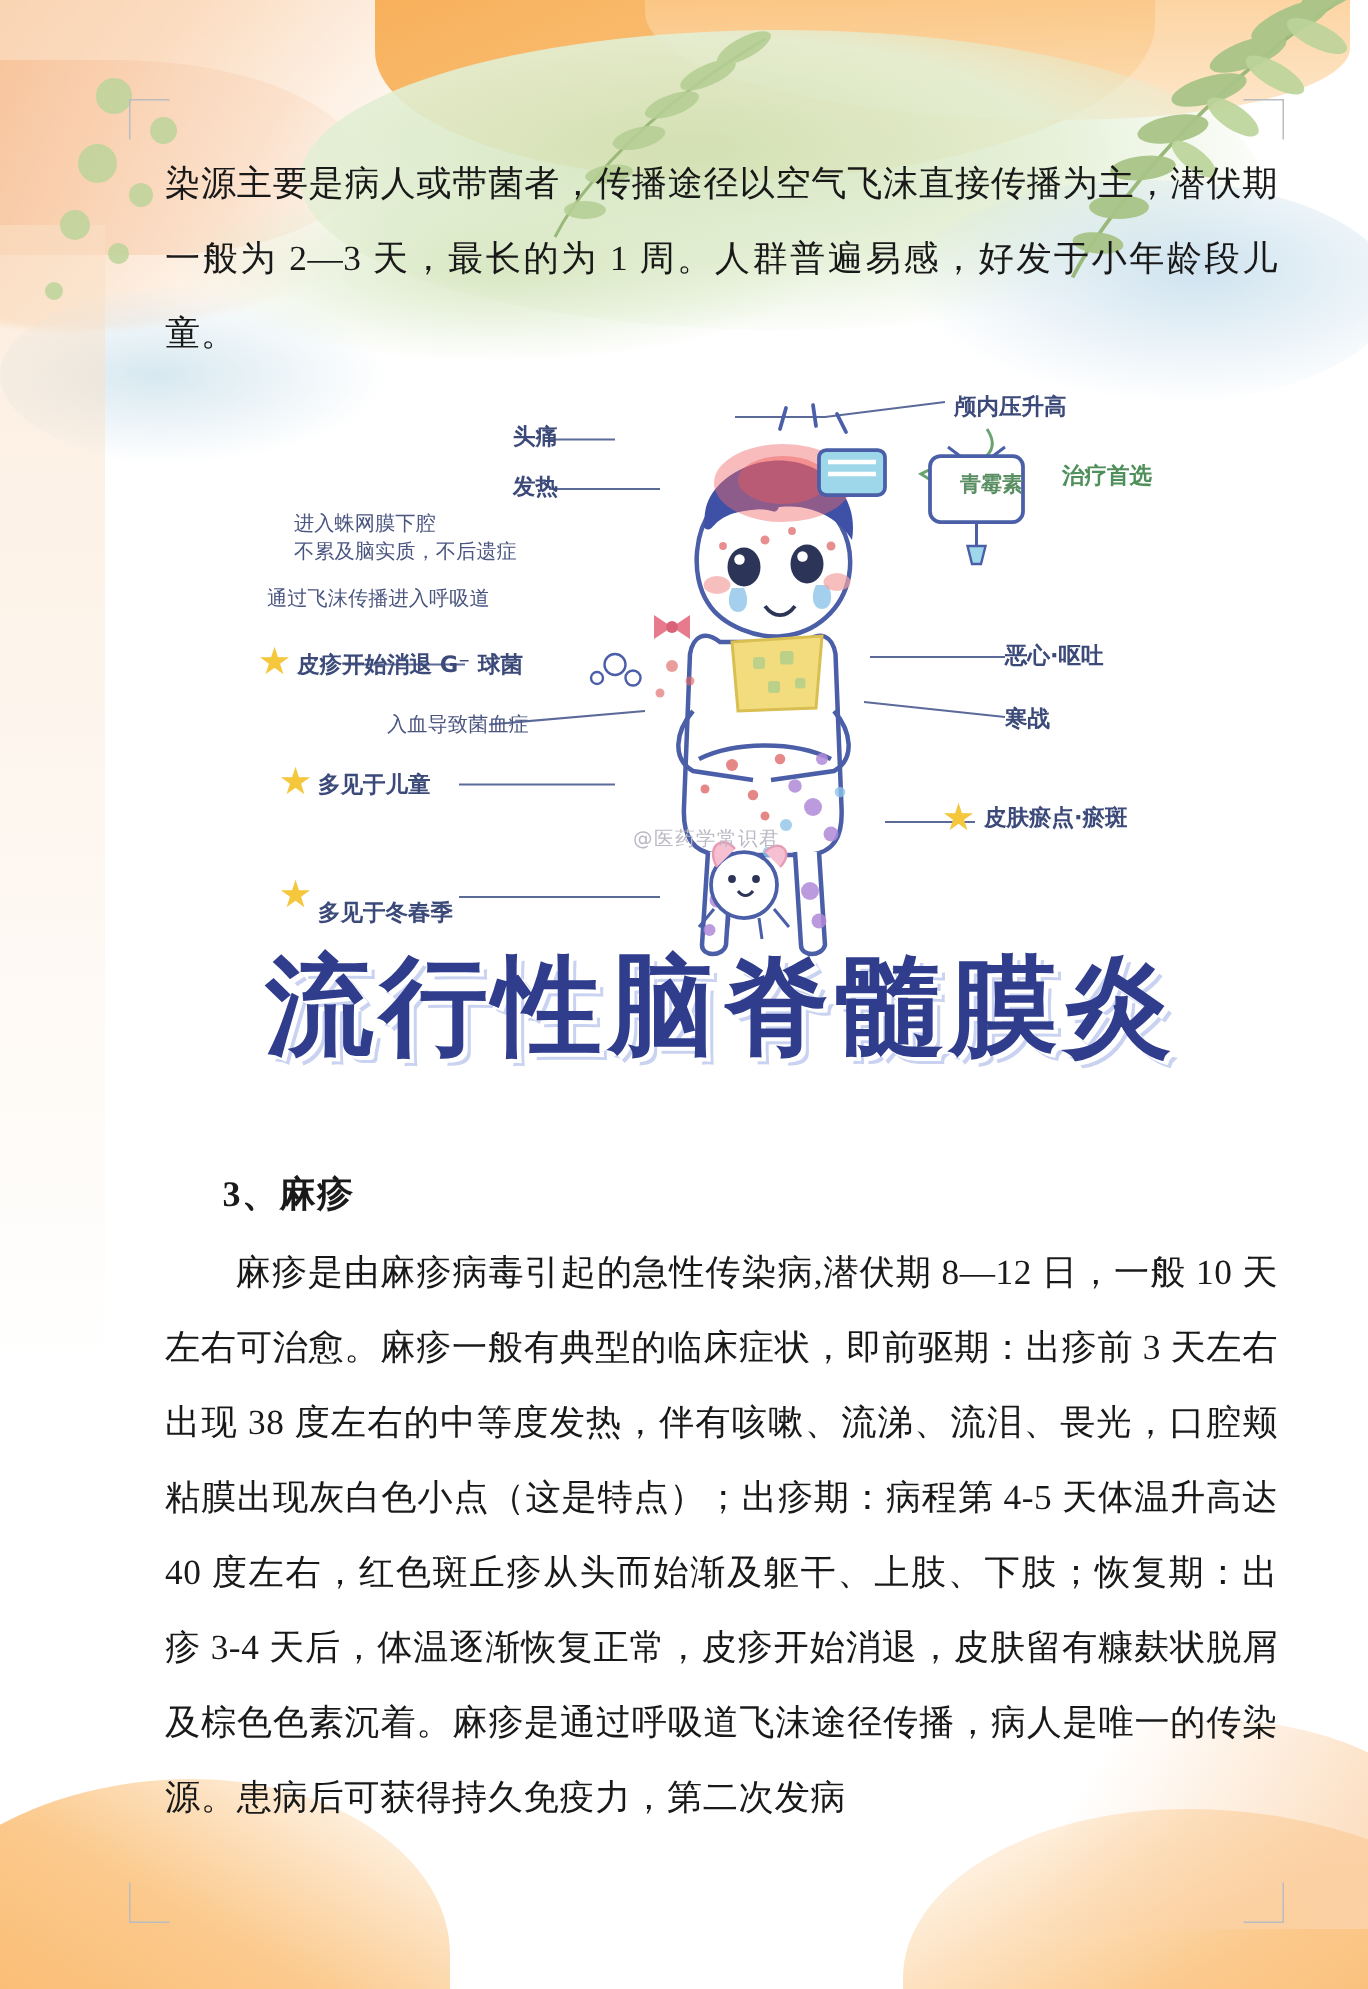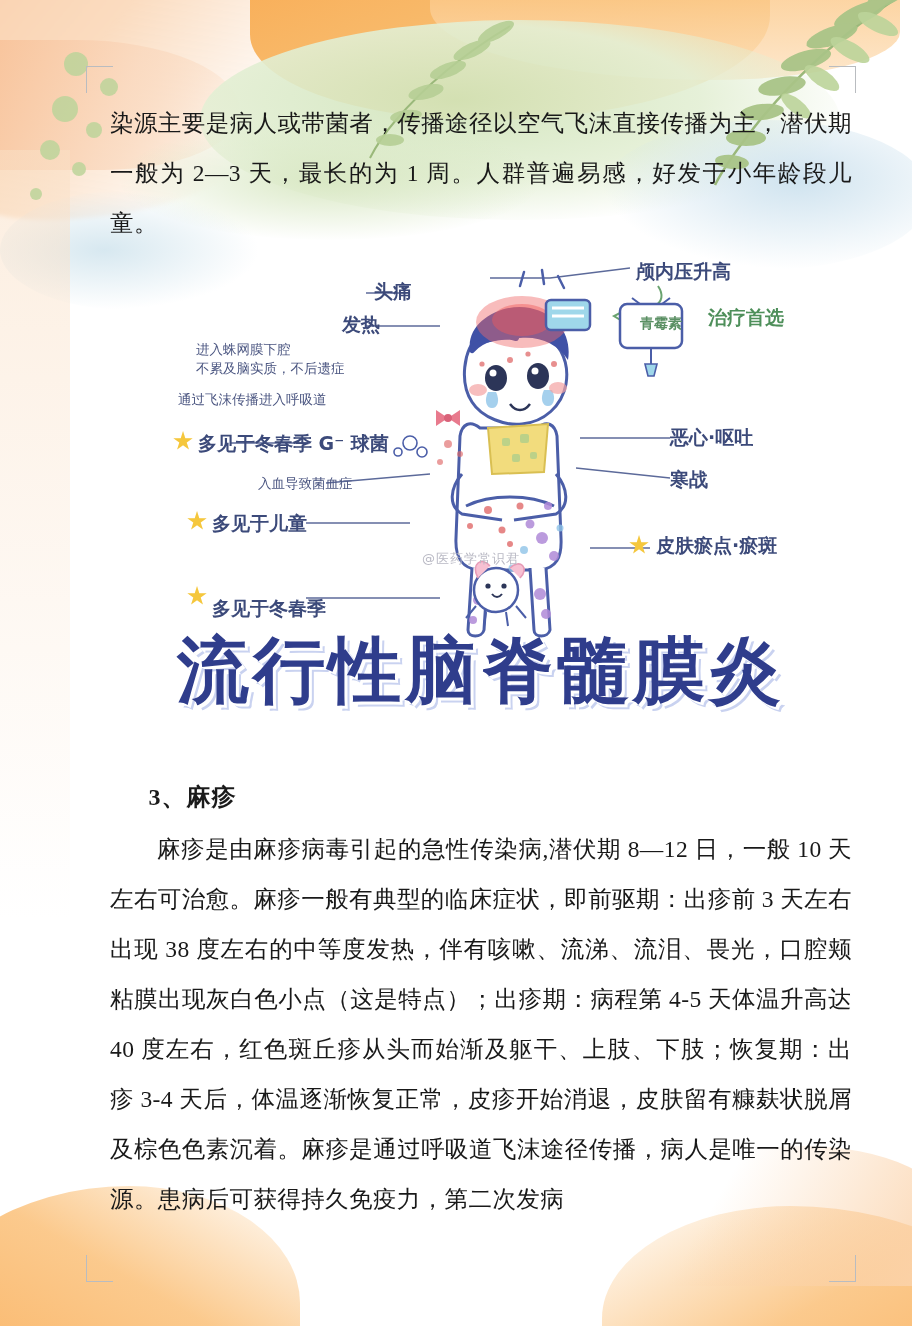"颅内压升高" .hand { font-size: 19px -> 15px }
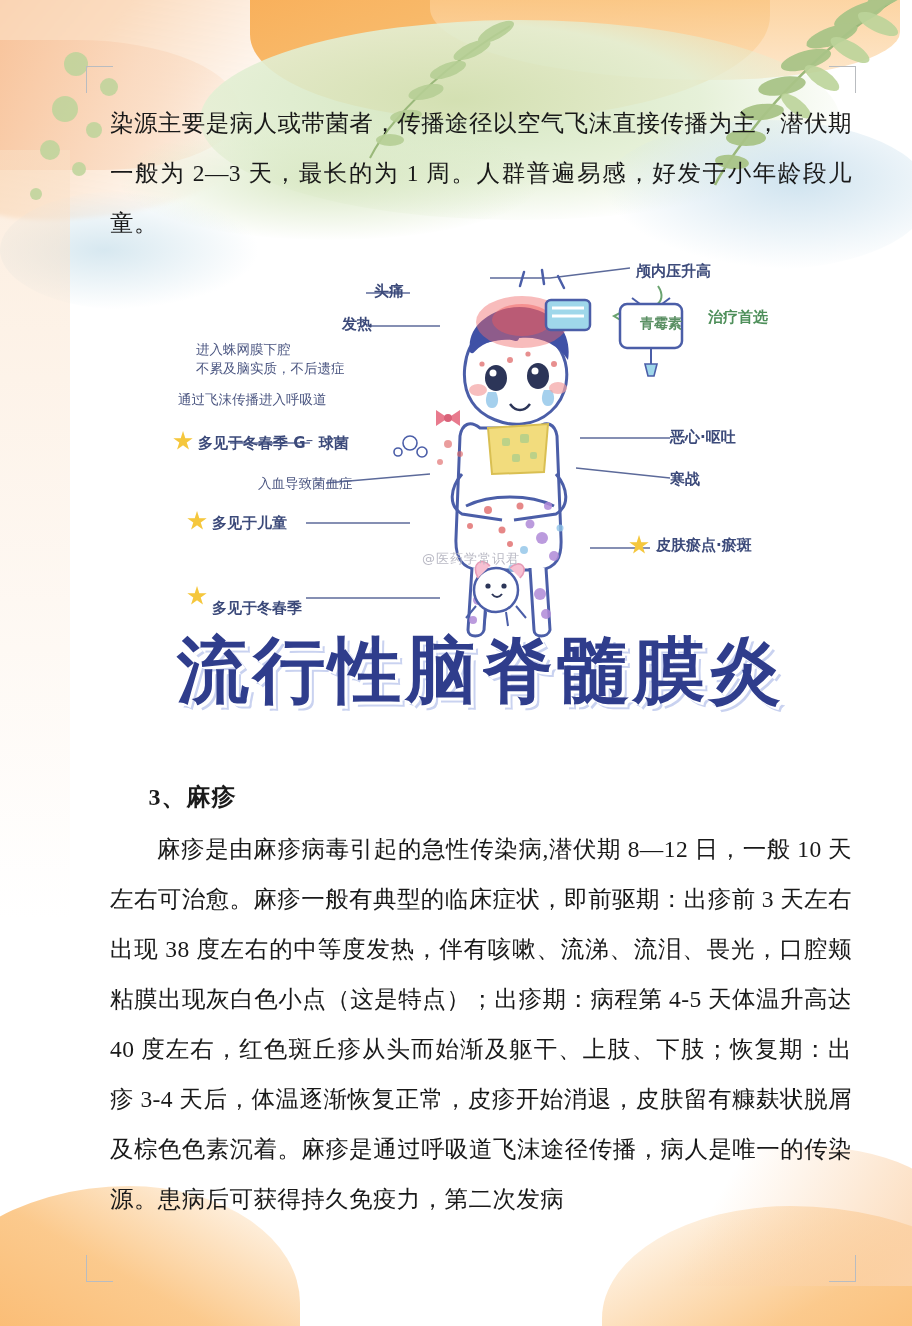"头痛" div.hand { margin-left: 32px -> none }
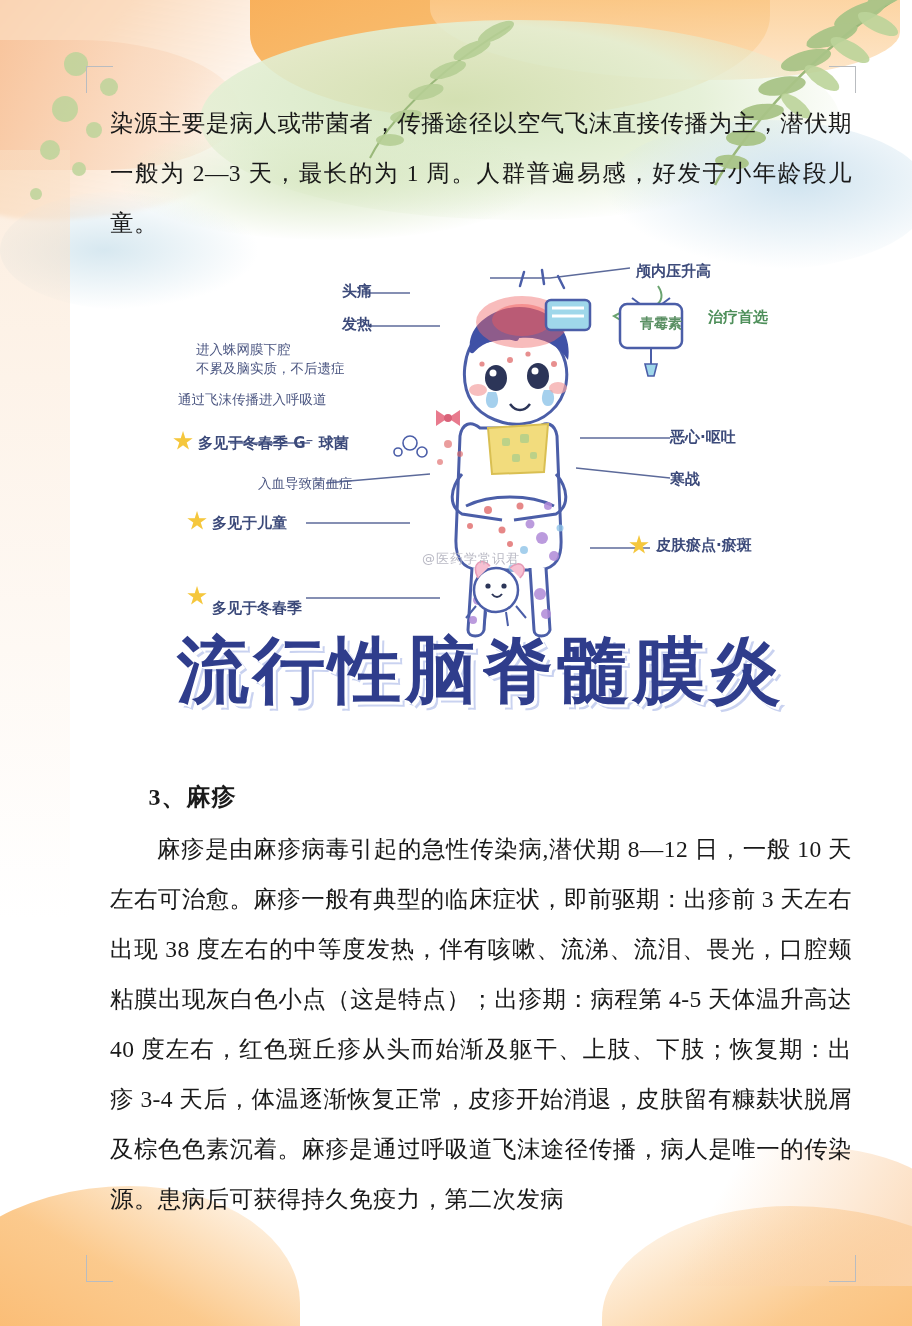"多见于冬春季 G⁻ 球菌" div.hand { text: 多见于冬春季 -> 皮疹开始消退 }
